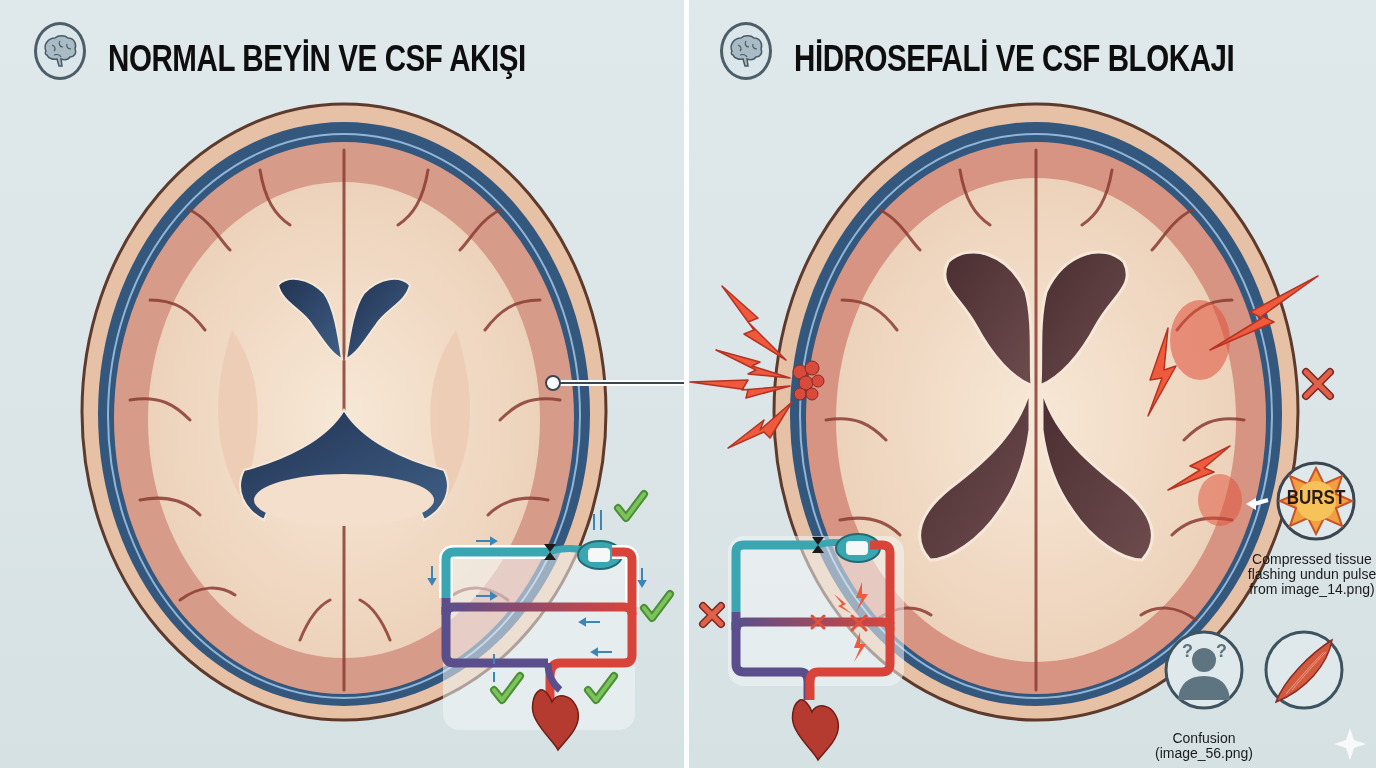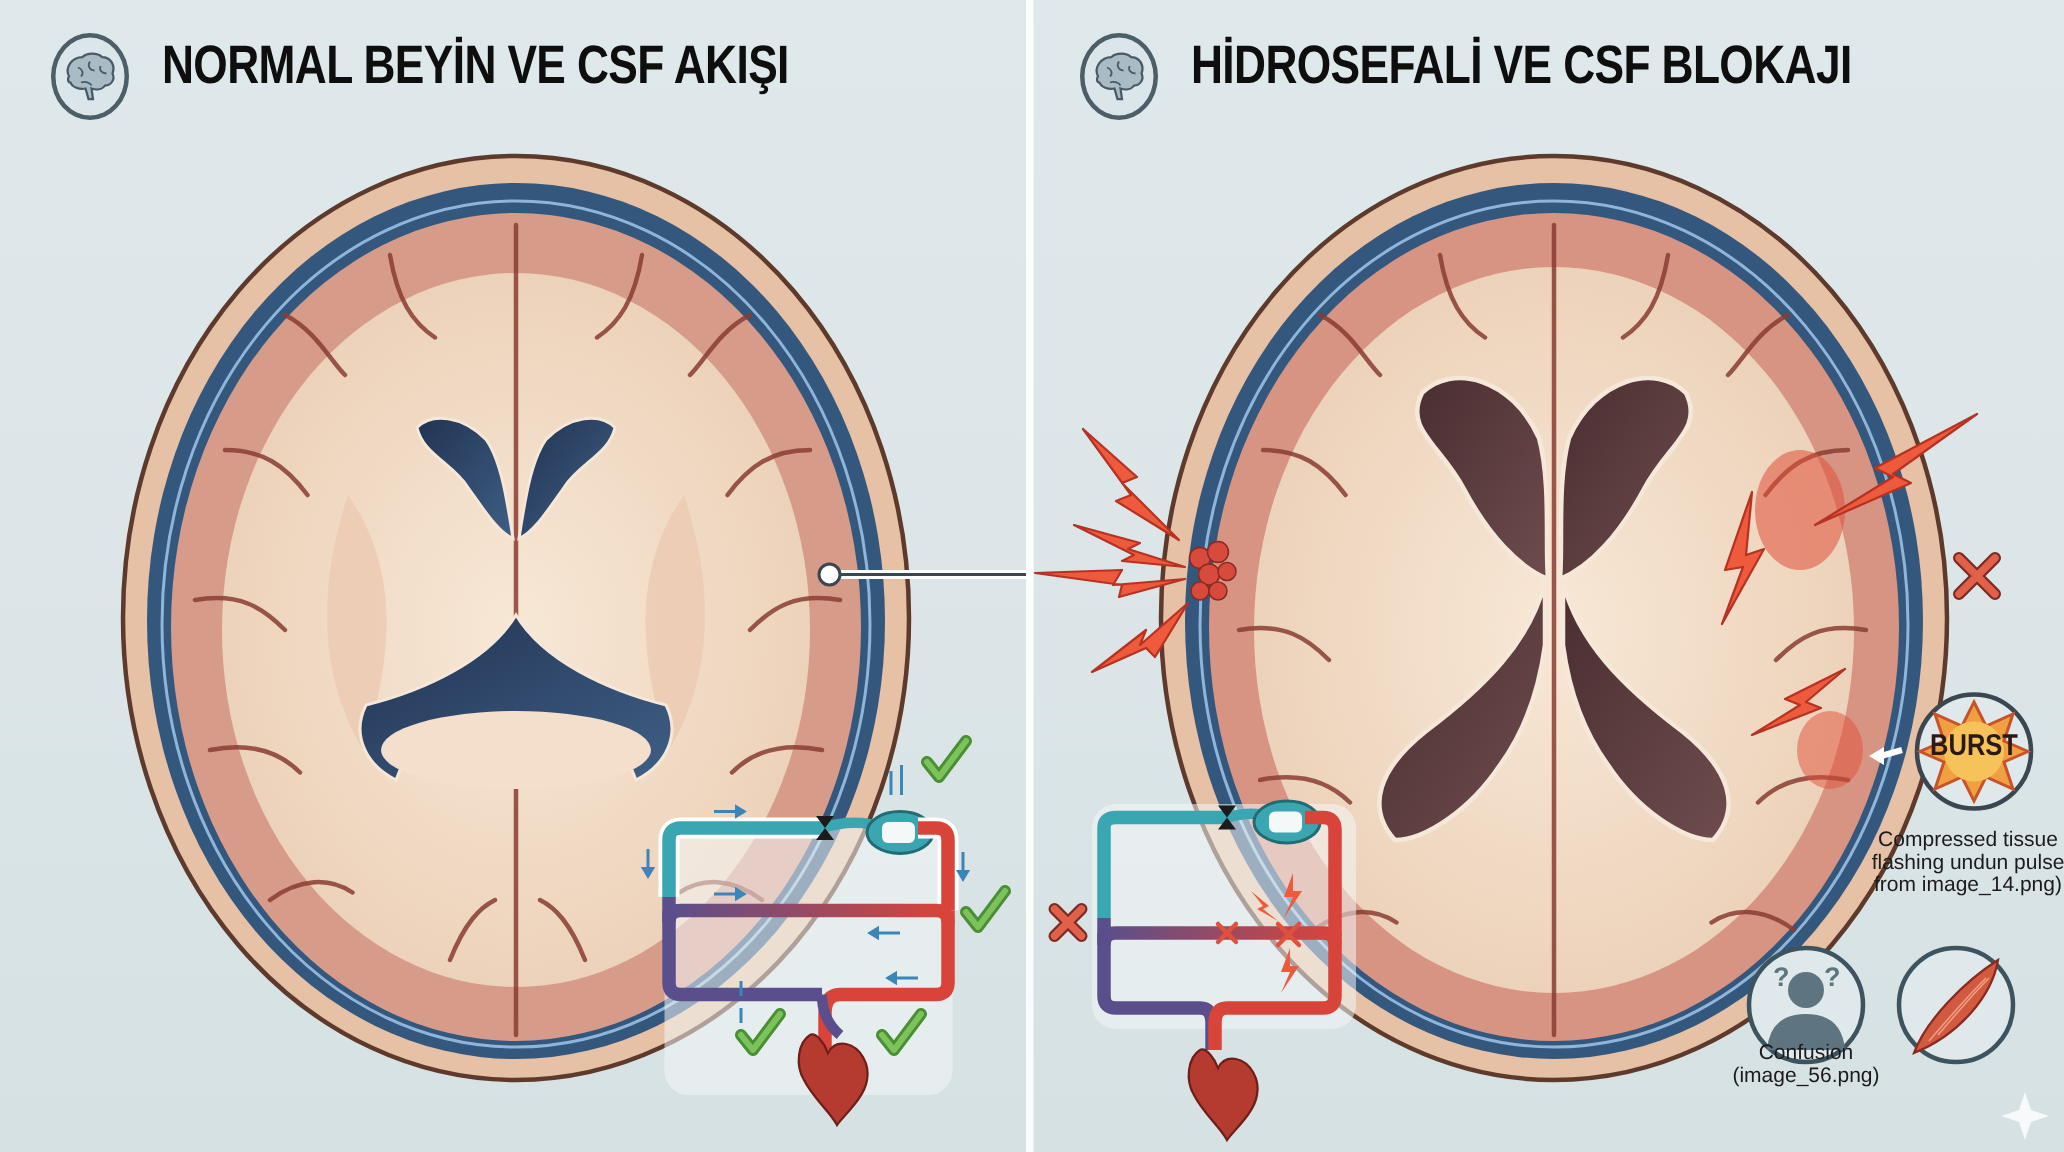"NORMAL BEYİN VE CSF AKIŞI" .title-row { align-items: flex-start -> flex-end }
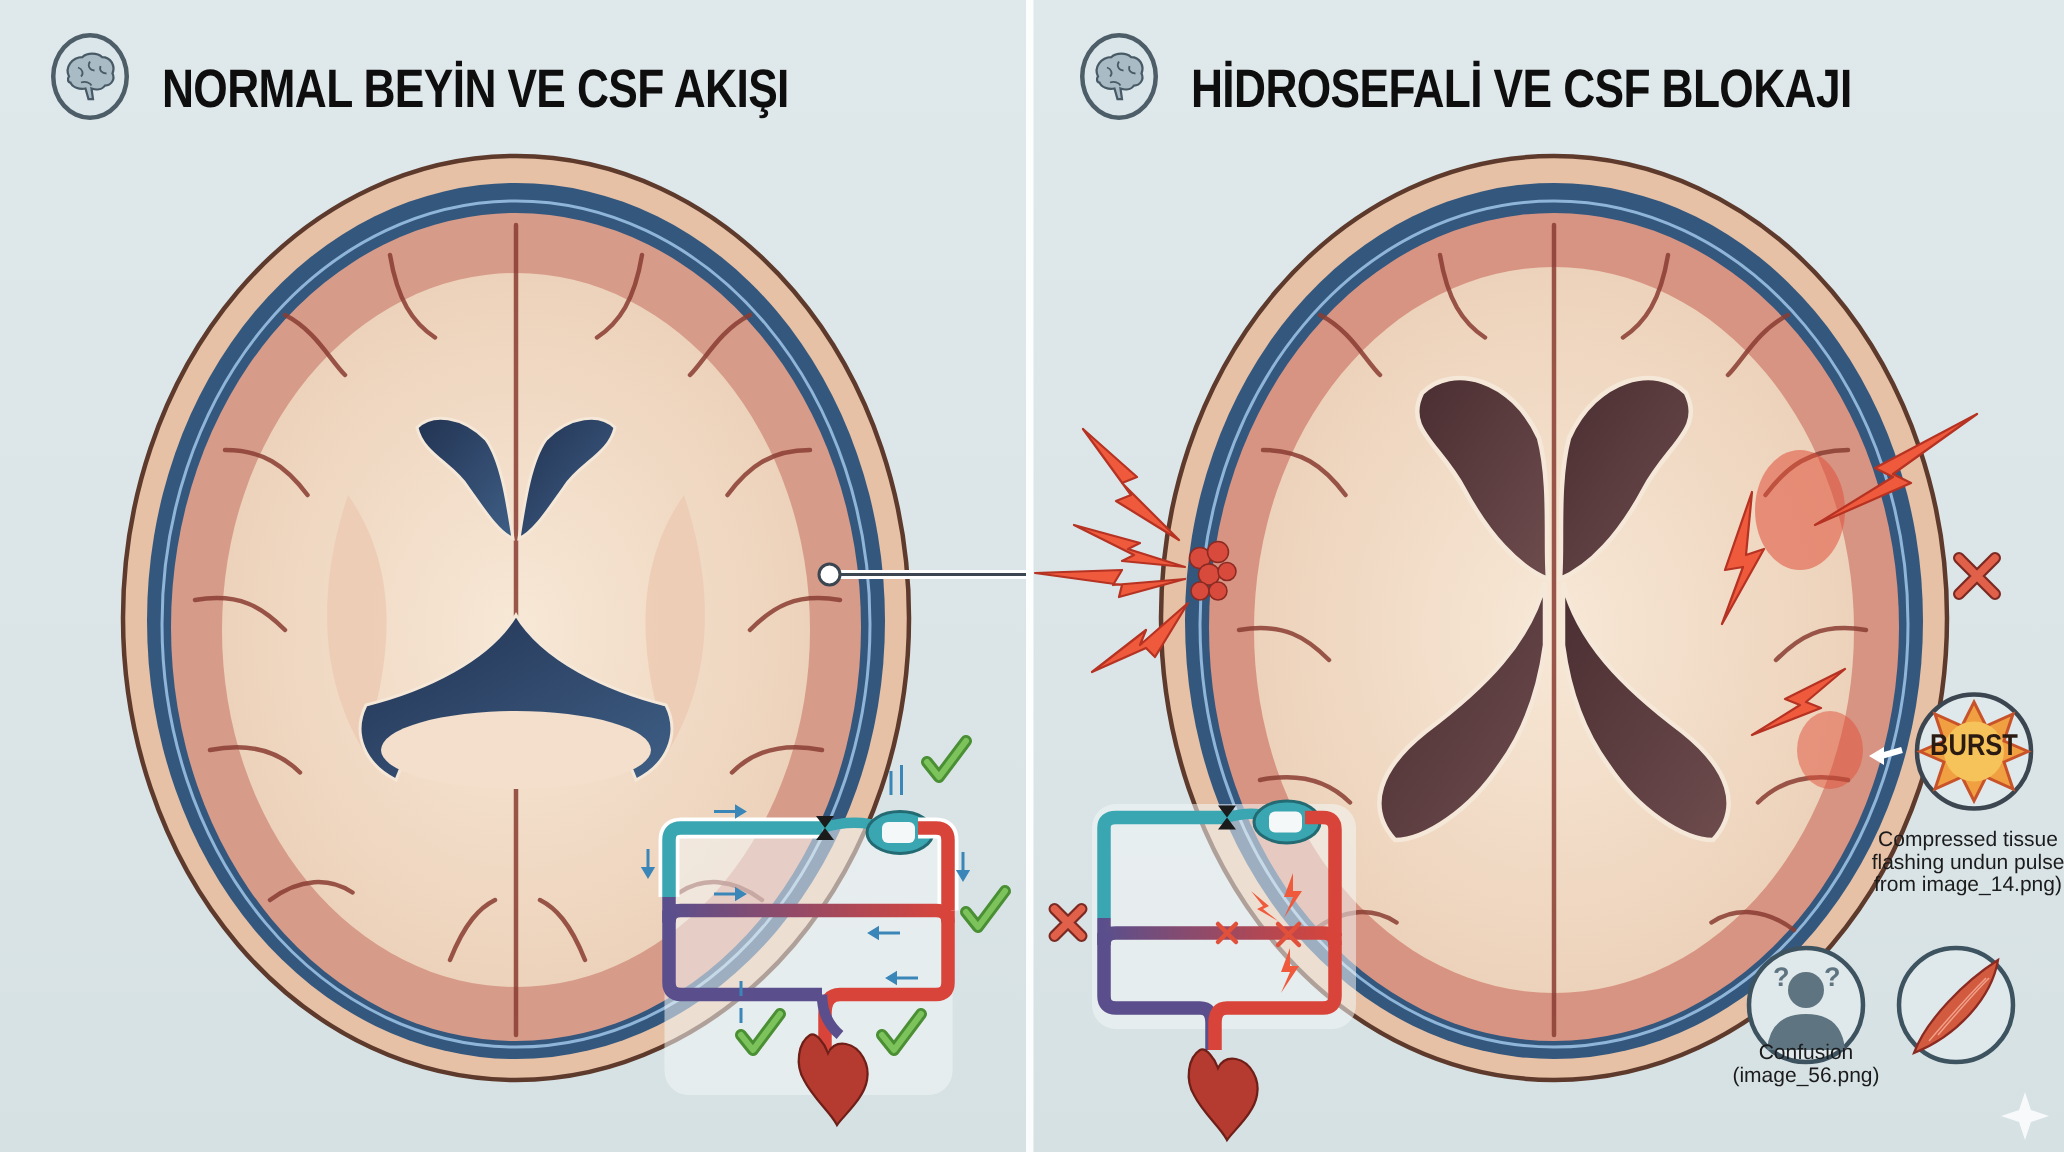"Confusion (image_56.png)" .confusion-caption { top: 694px -> 731px }
